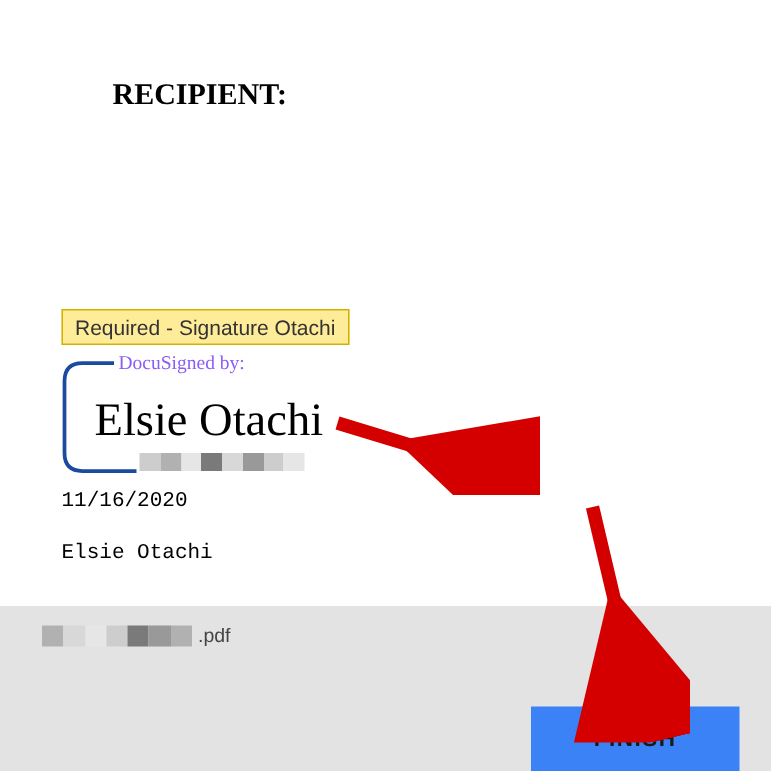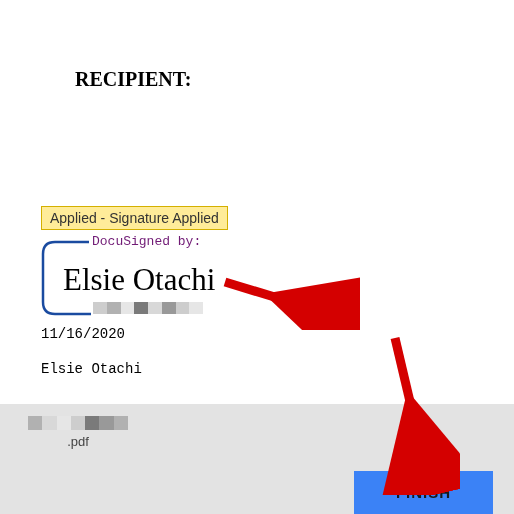"RECIPIENT:" .recipient-label { margin-top: 16px -> none }
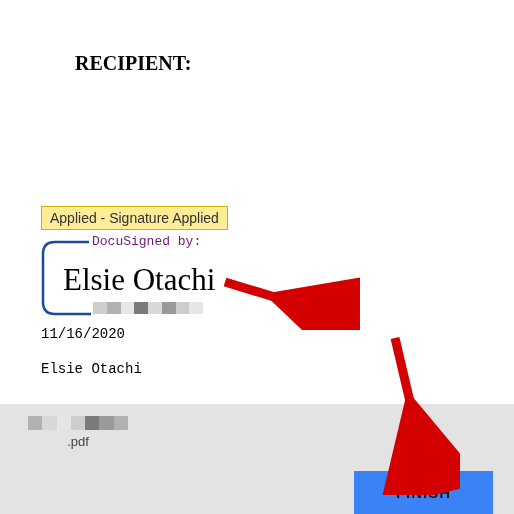"Applied - Signature Applied" div.status-badge { text: Applied - Signature Applied -> Required - Signature Otachi }
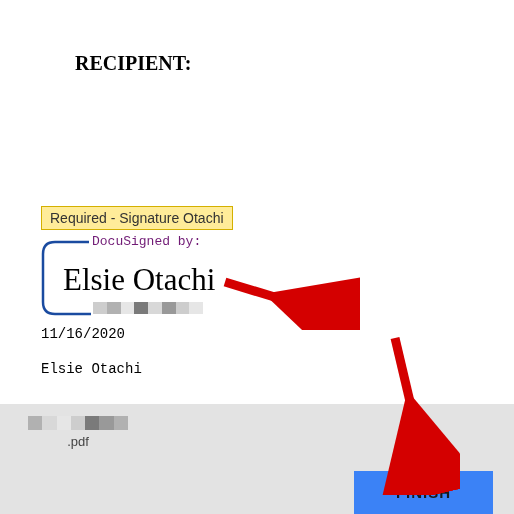"DocuSigned by:" .docusigned-label { color: #701a75 -> #8b5cf6; font-family: Liberation Mono, monospace -> Liberation Serif, serif; left: 48px -> 35px }
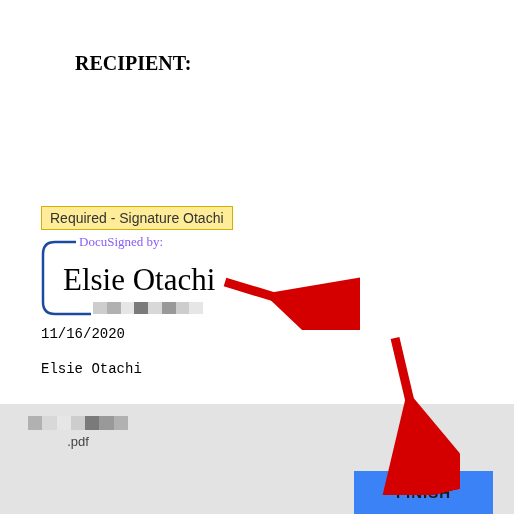".pdf" .file-info { flex-direction: column -> none }
